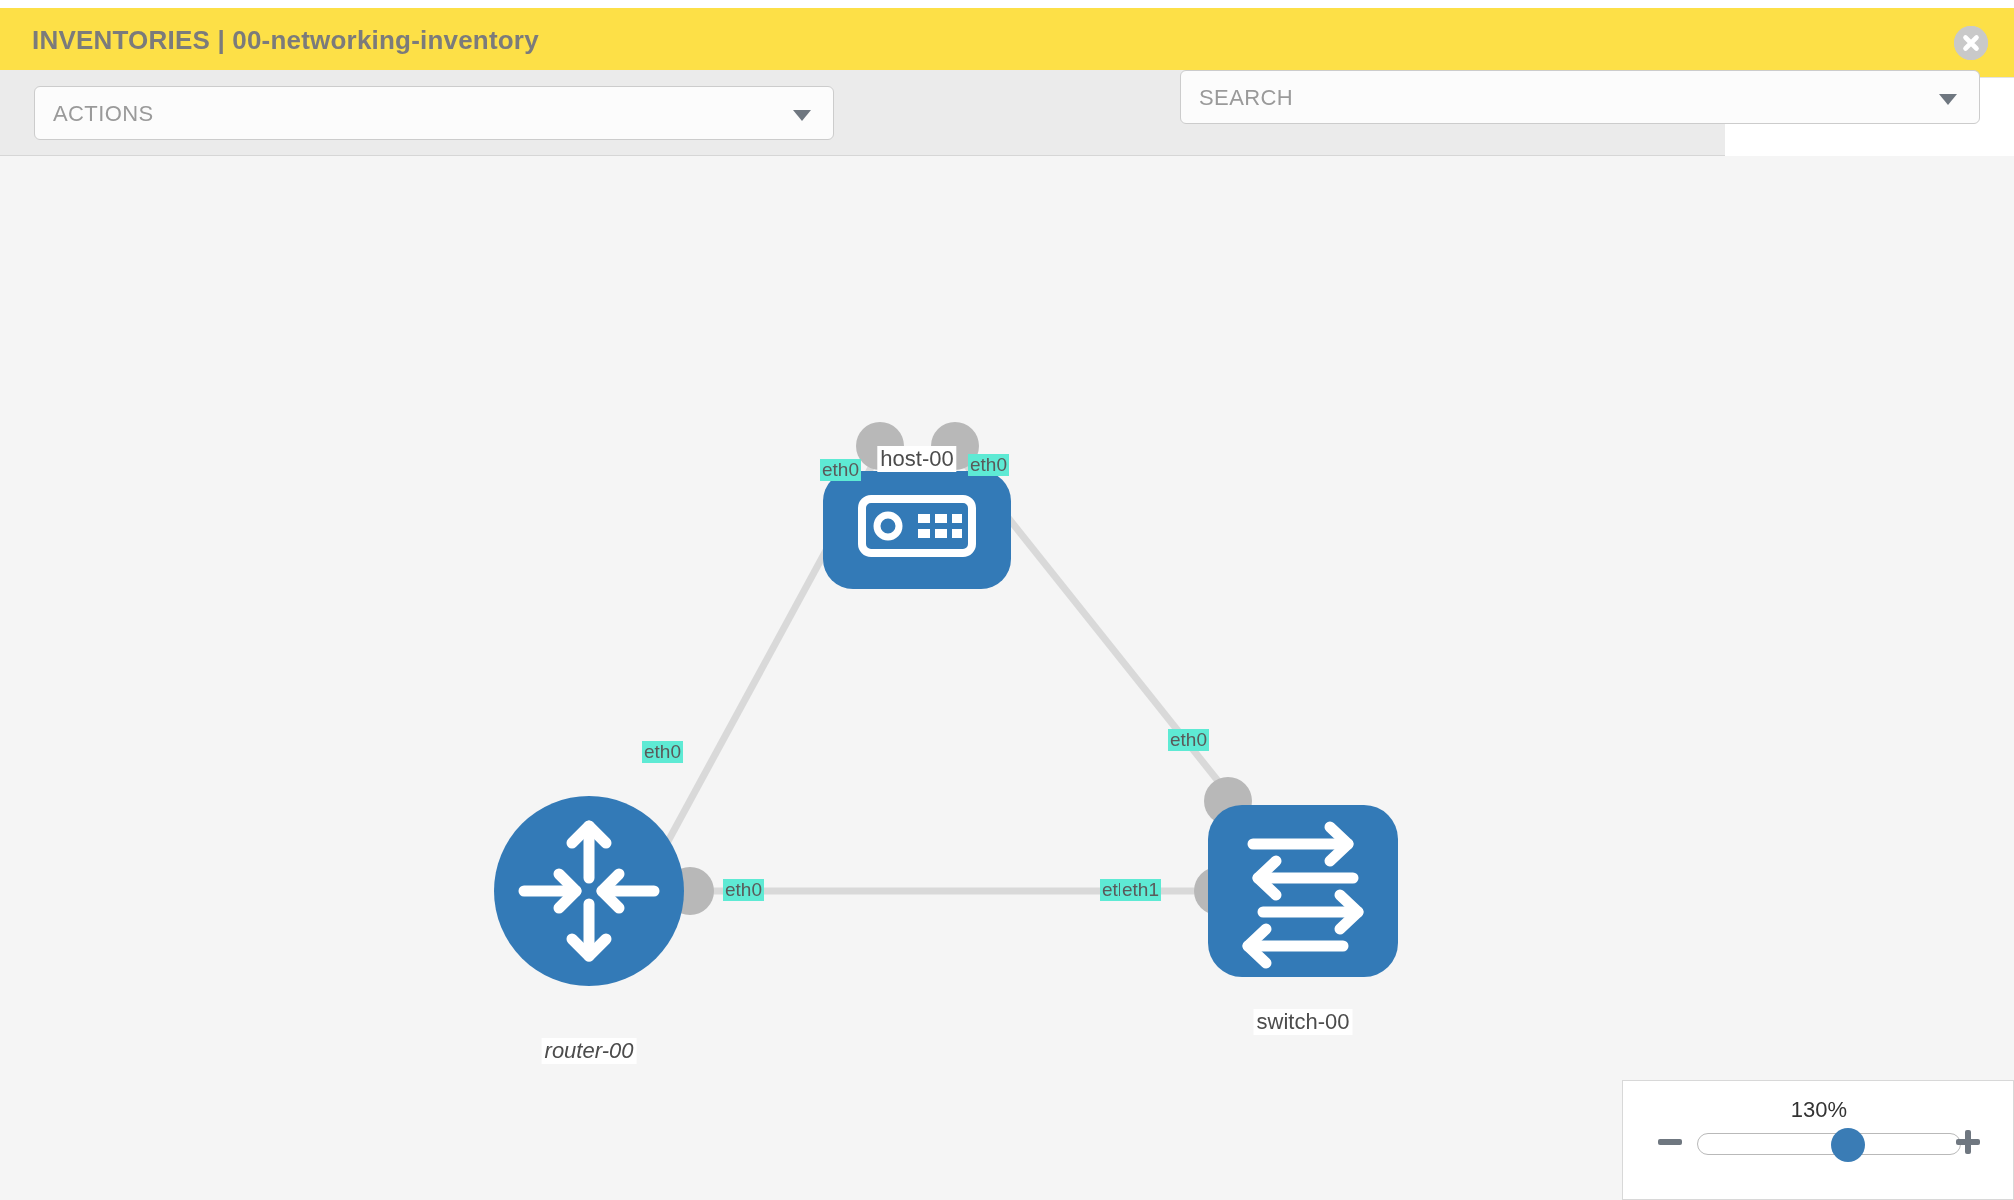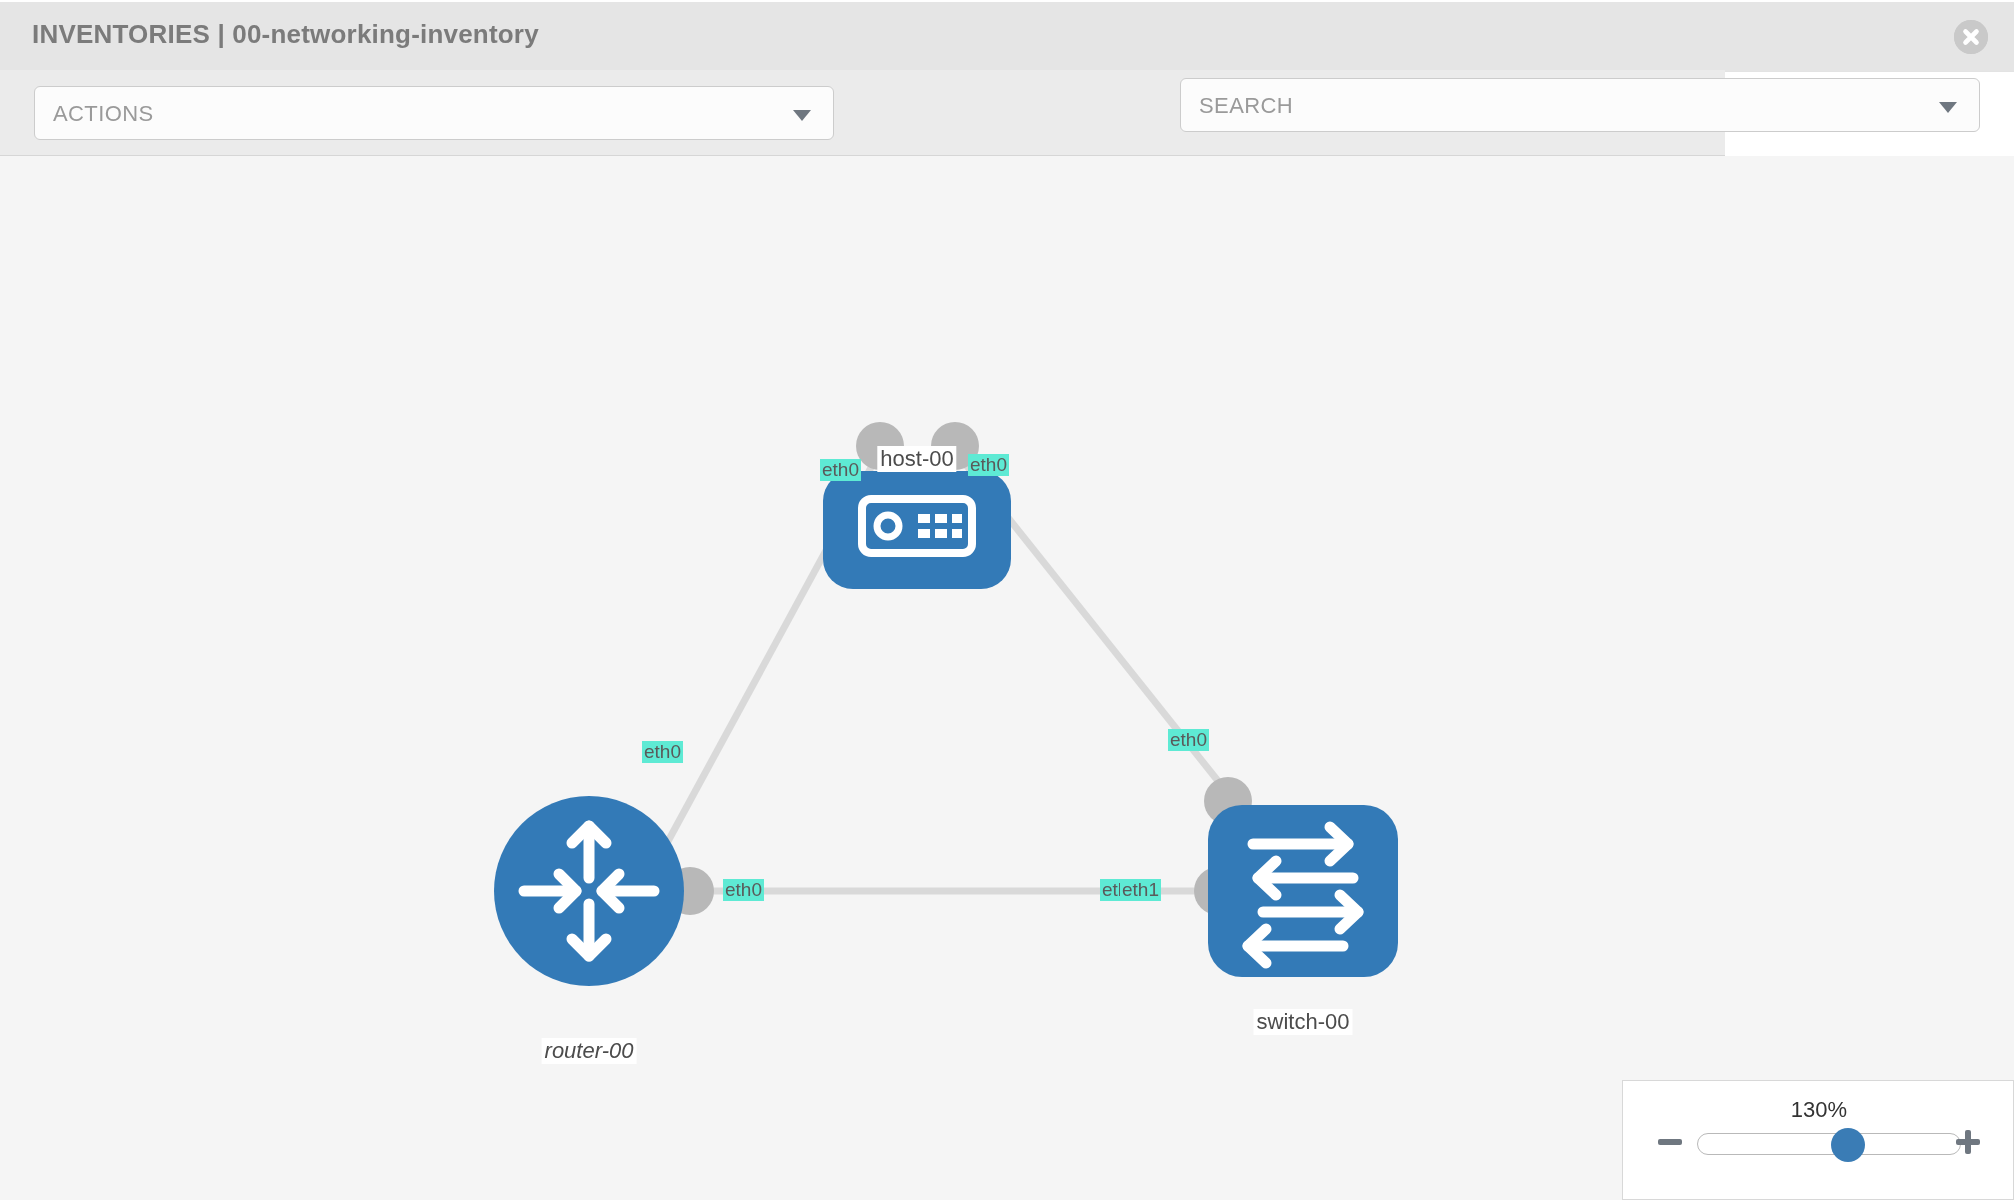"INVENTORIES | 00-networking-inventory" .header { background: #e5e5e5 -> #fde047; top: 2px -> 8px }
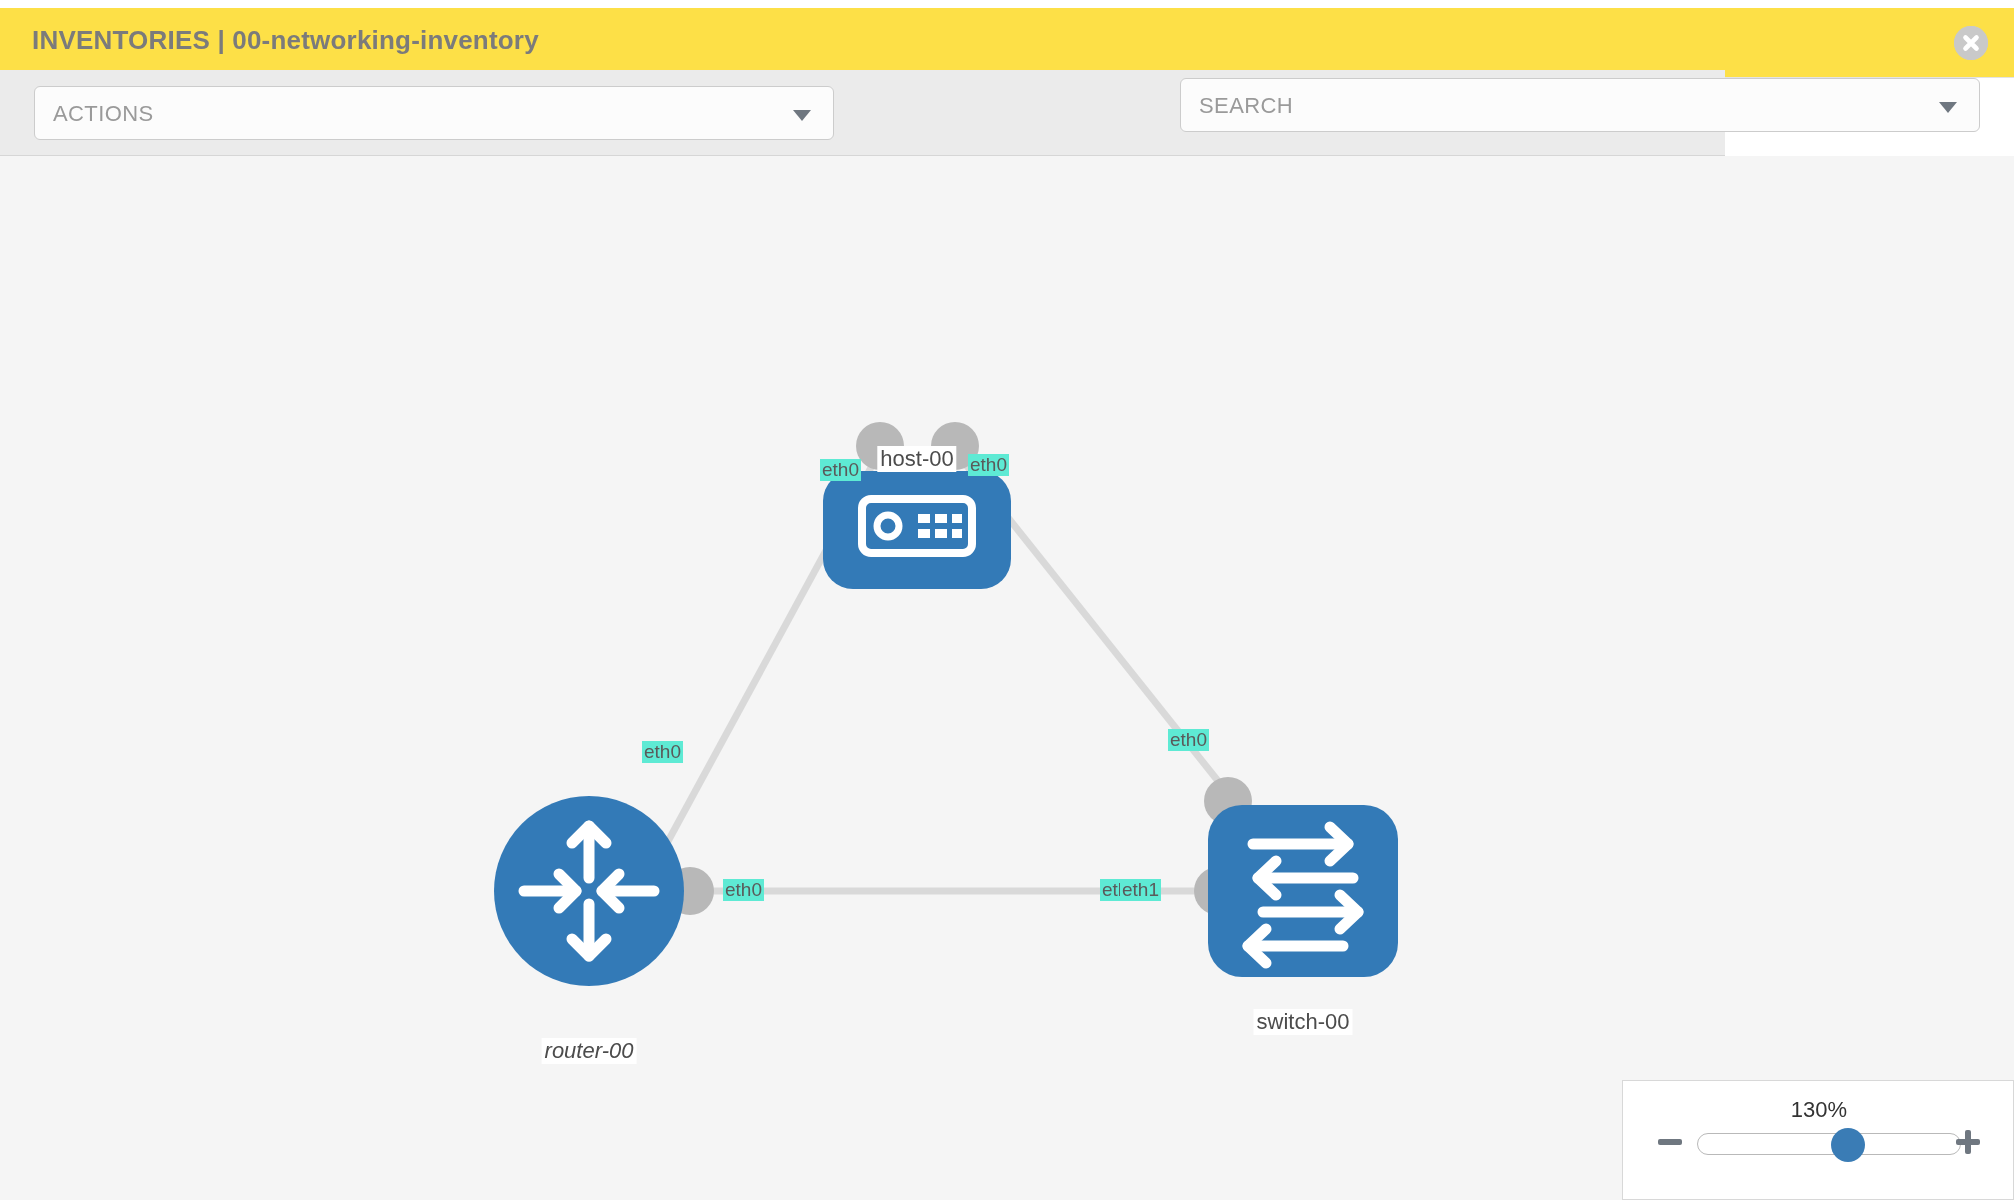"SEARCH" .search-box { top: 8px -> 0 }
